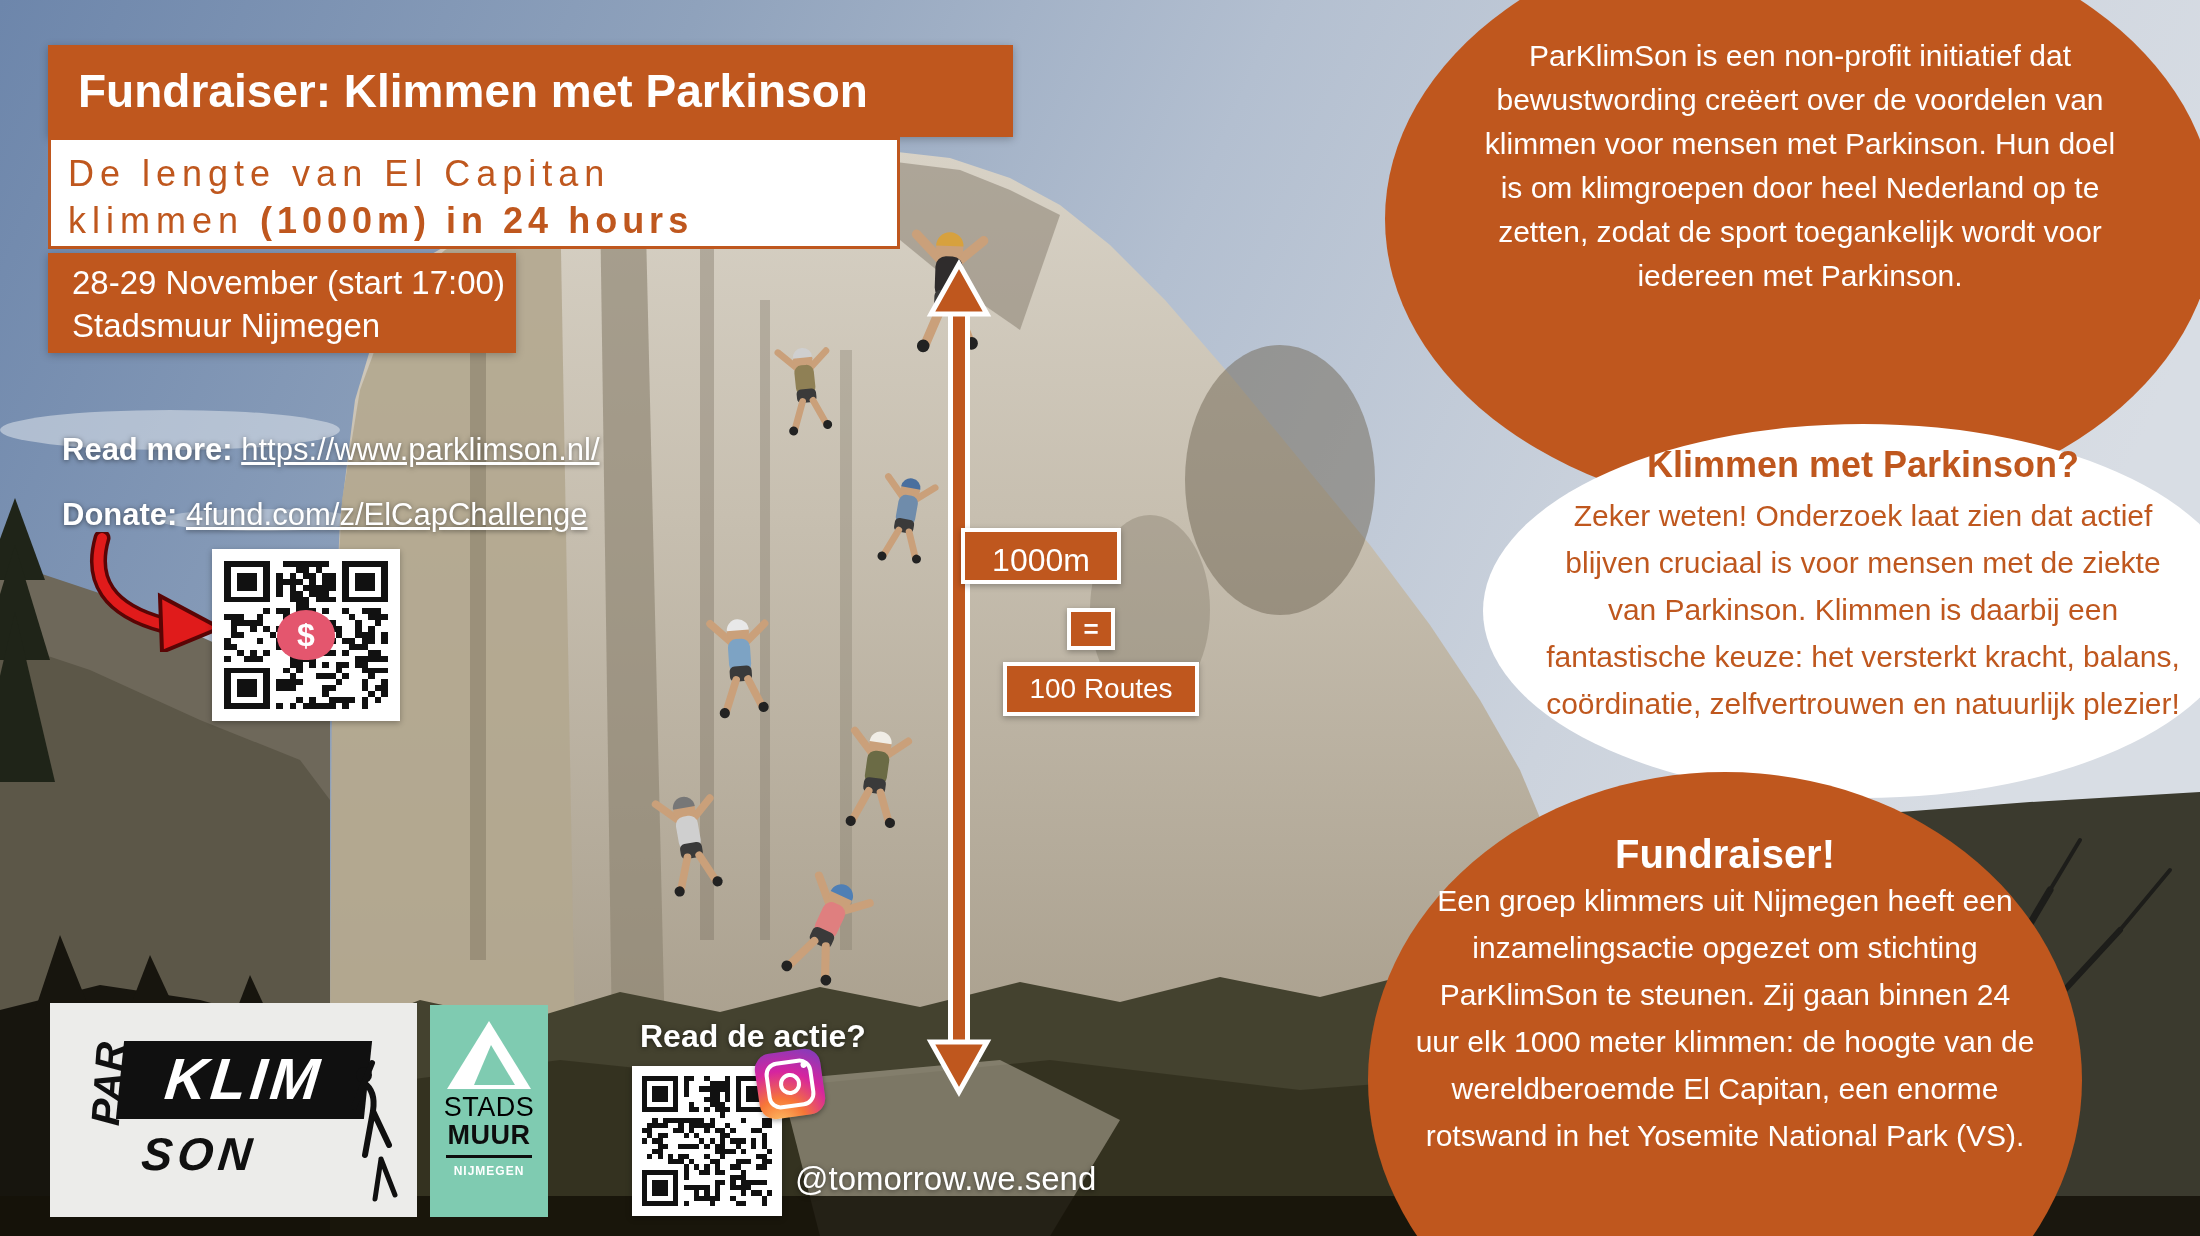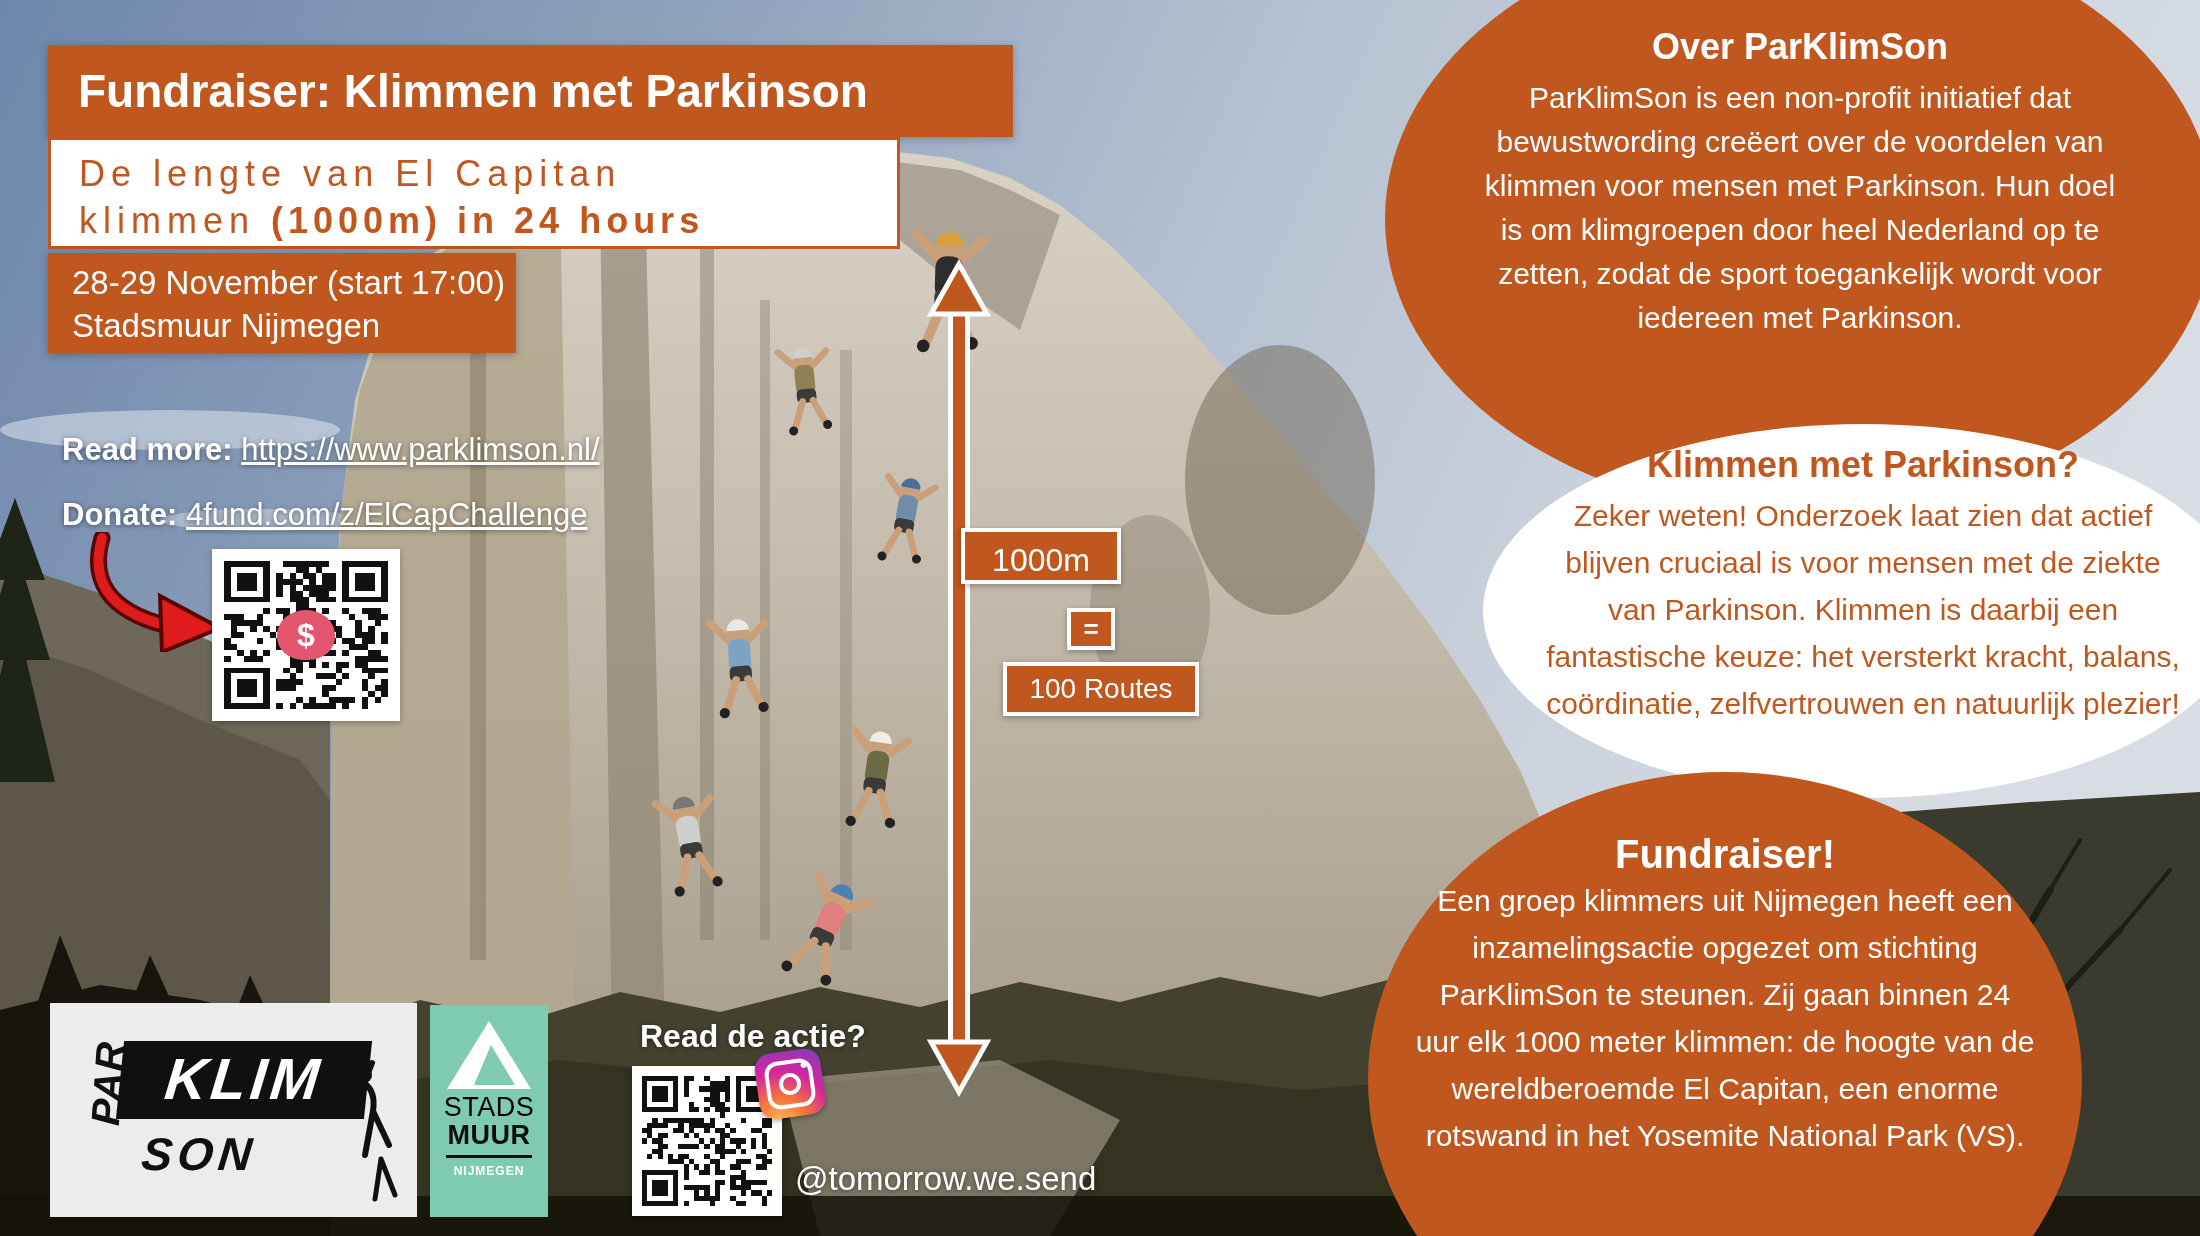"Over ParKlimSon" div.bubble-title { html: <div>Over ParKlimSon</div> -> none }
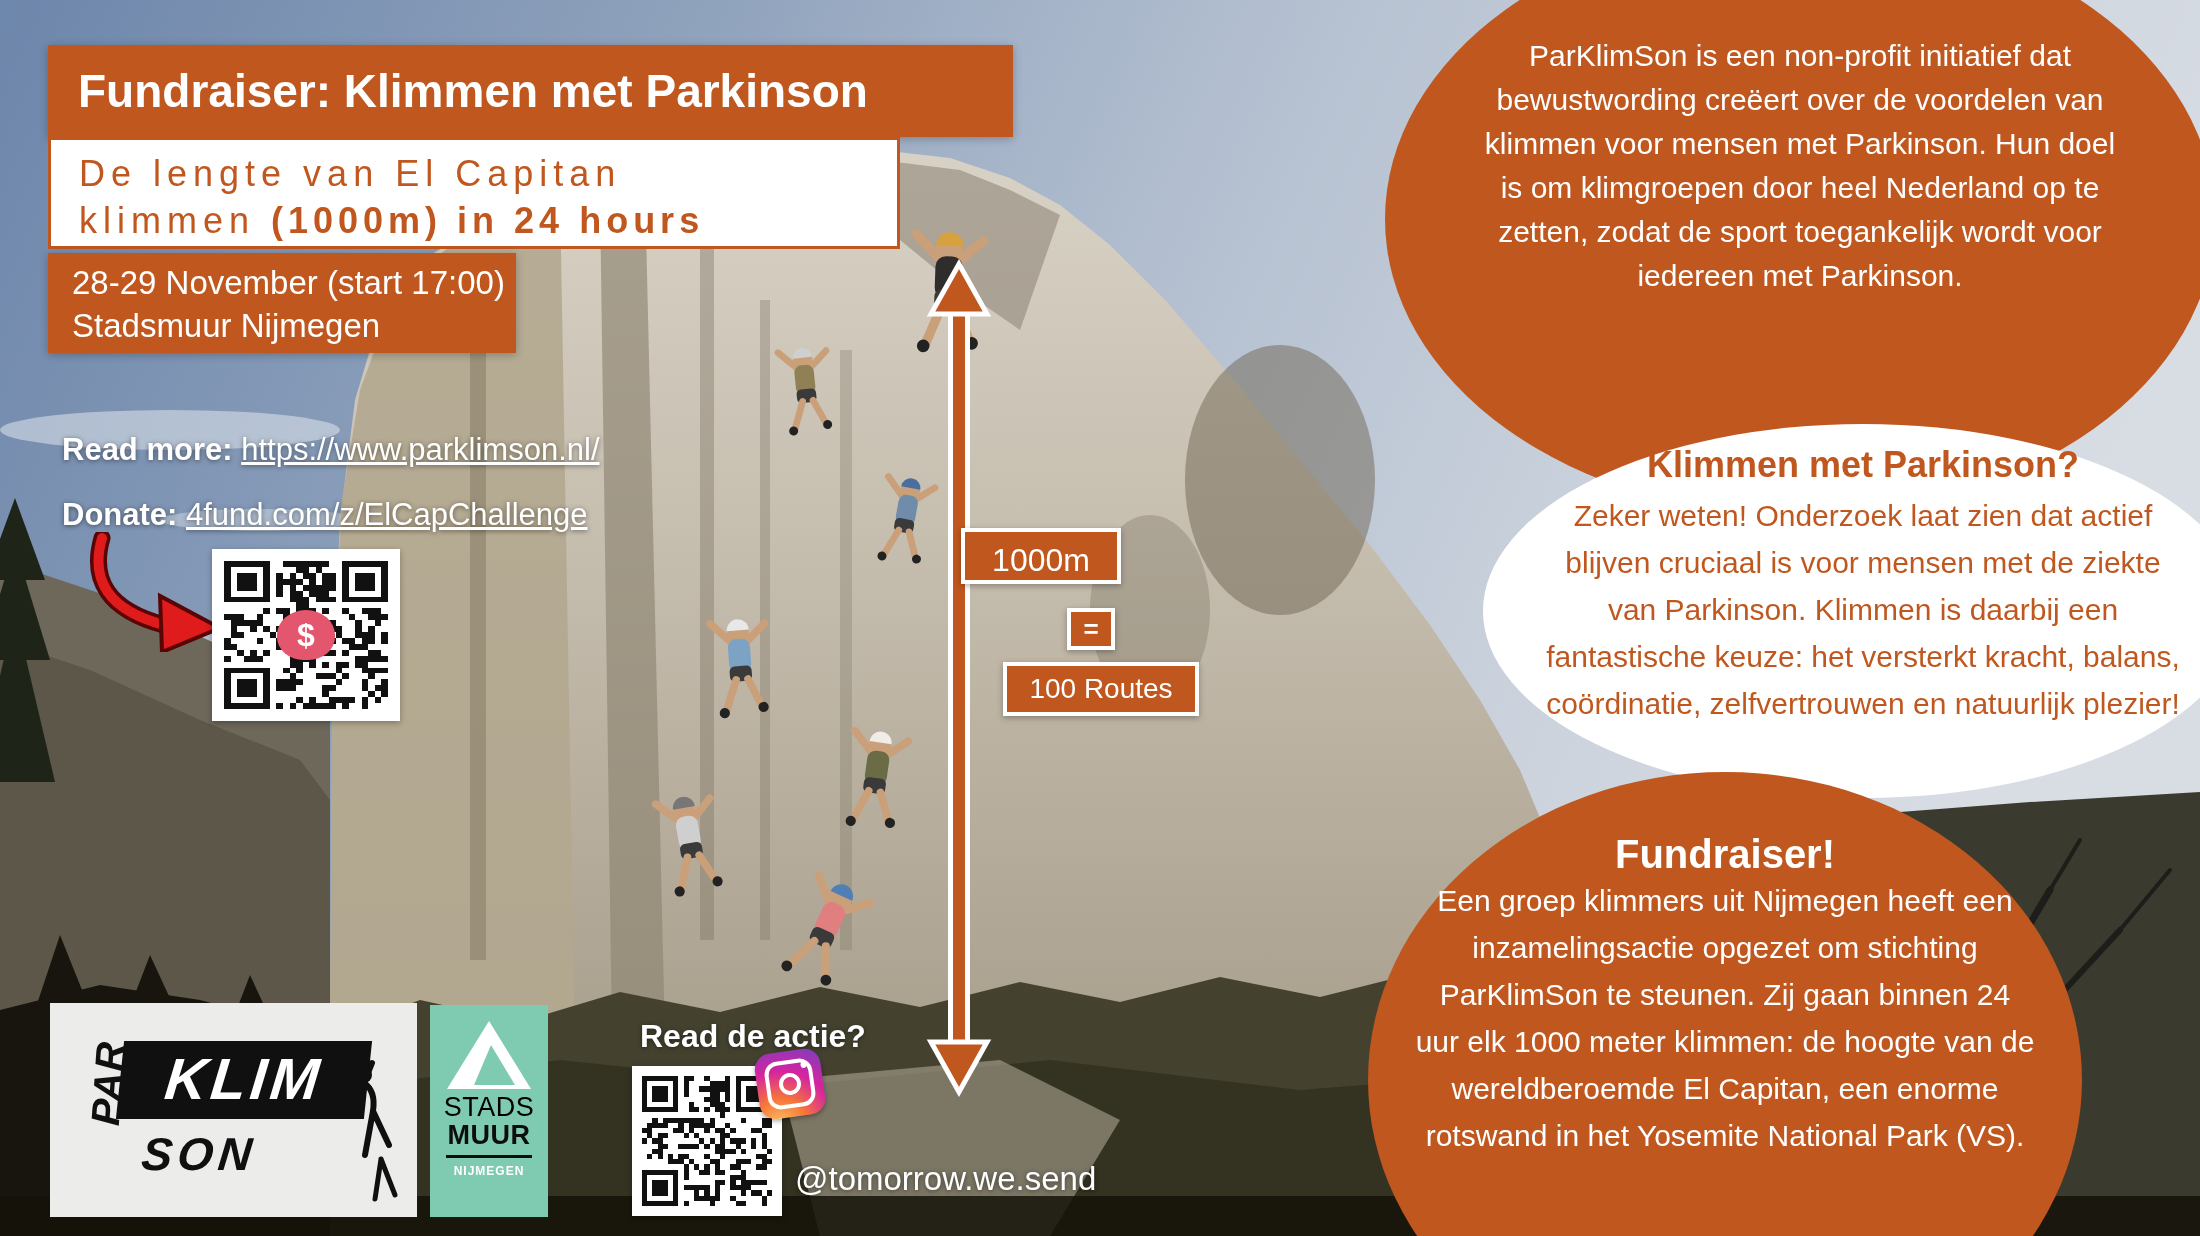"De lengte van El Capitan" .subtitle-box { padding: 10px 0 0 28px -> 10px 0 0 17px }
